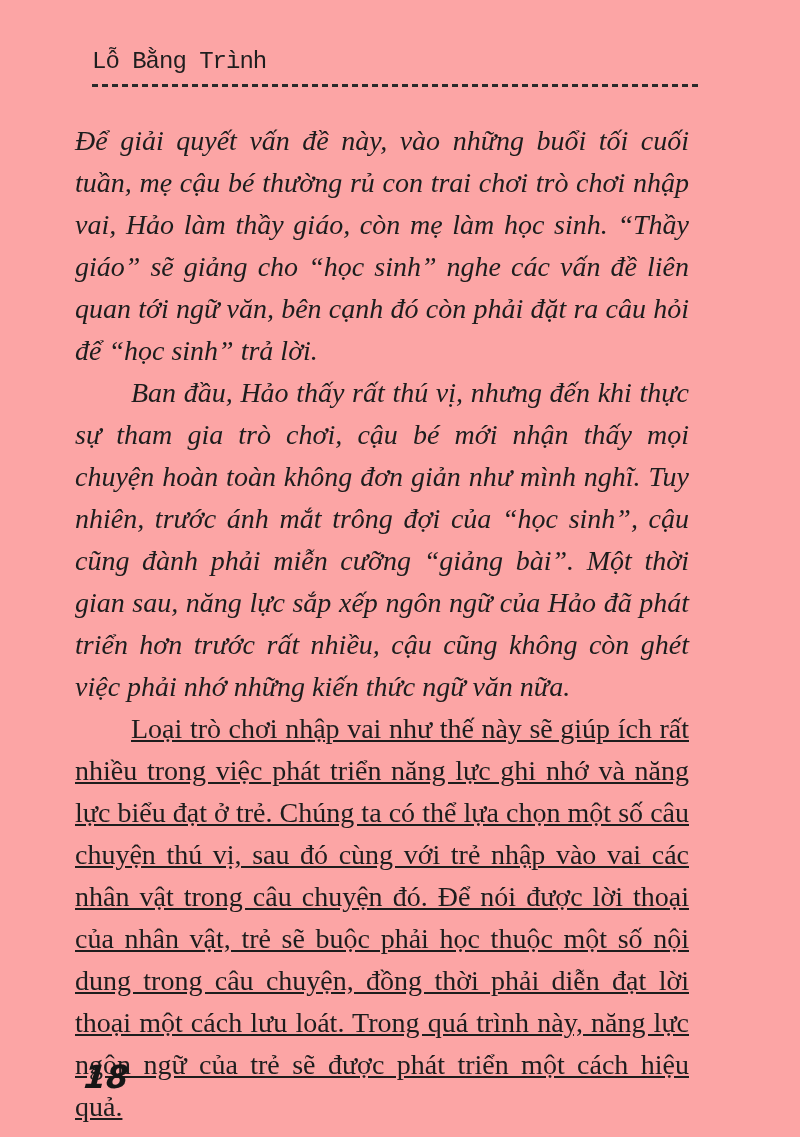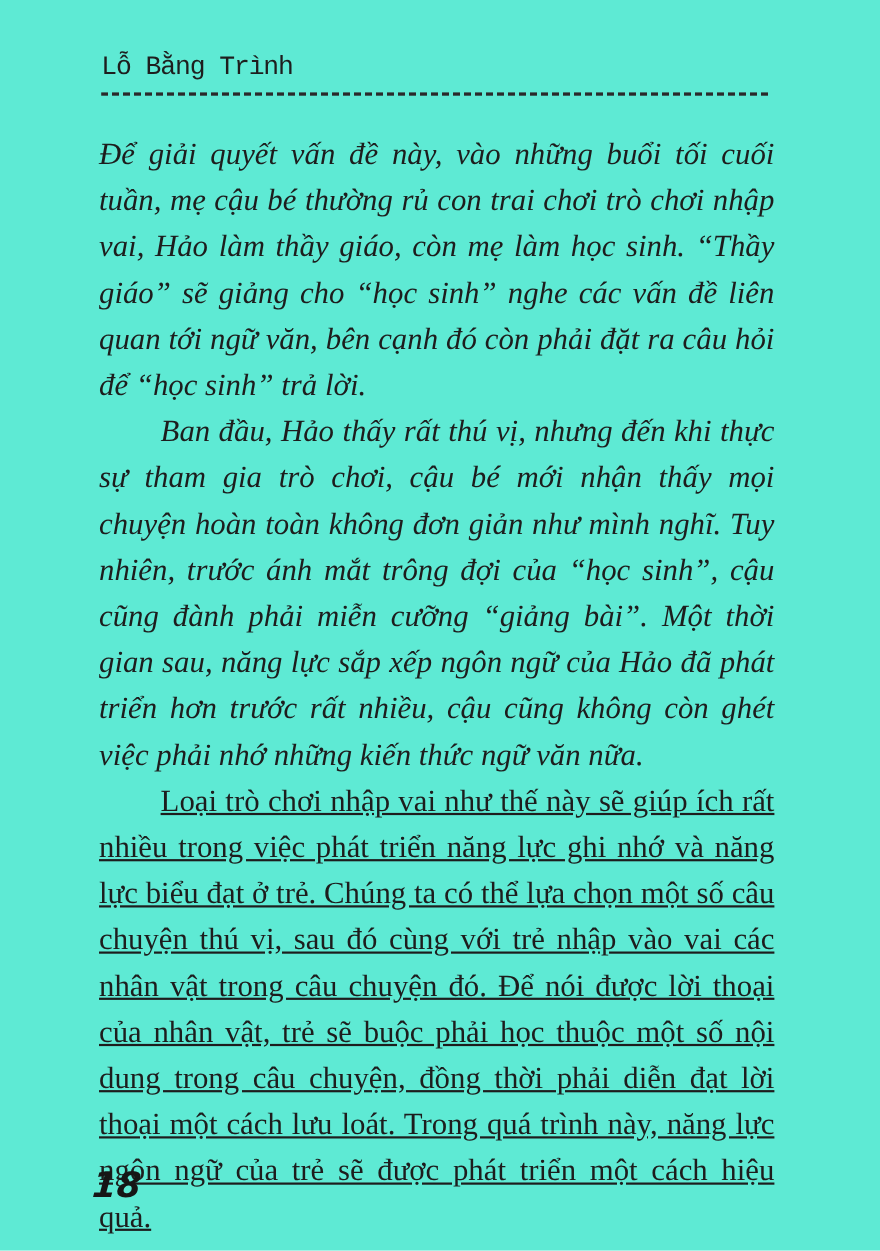"Lỗ Bằng Trình" .book-page { background: #5eead4 -> #fca5a5 }
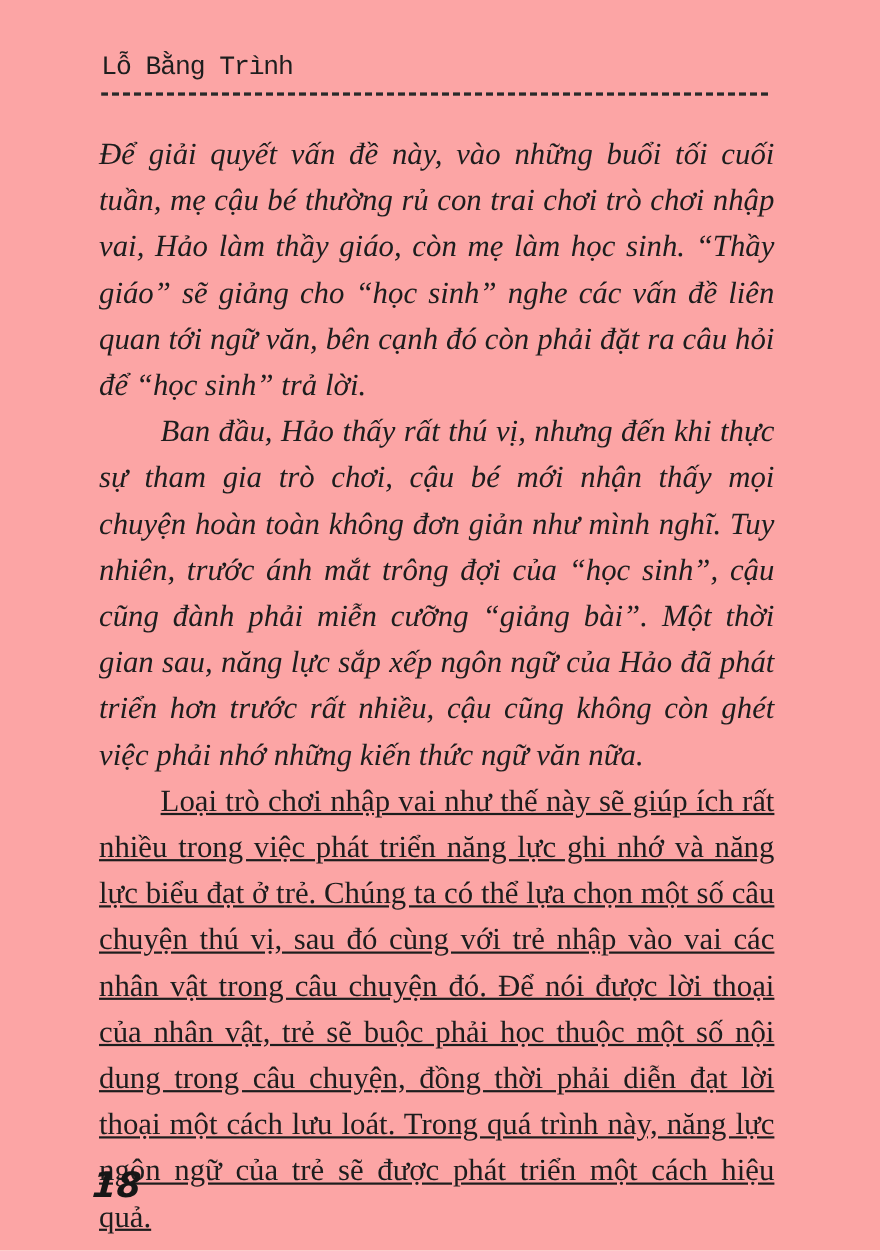"Để giải quyết vấn đề" .page-body { left: 90px -> 75px }
